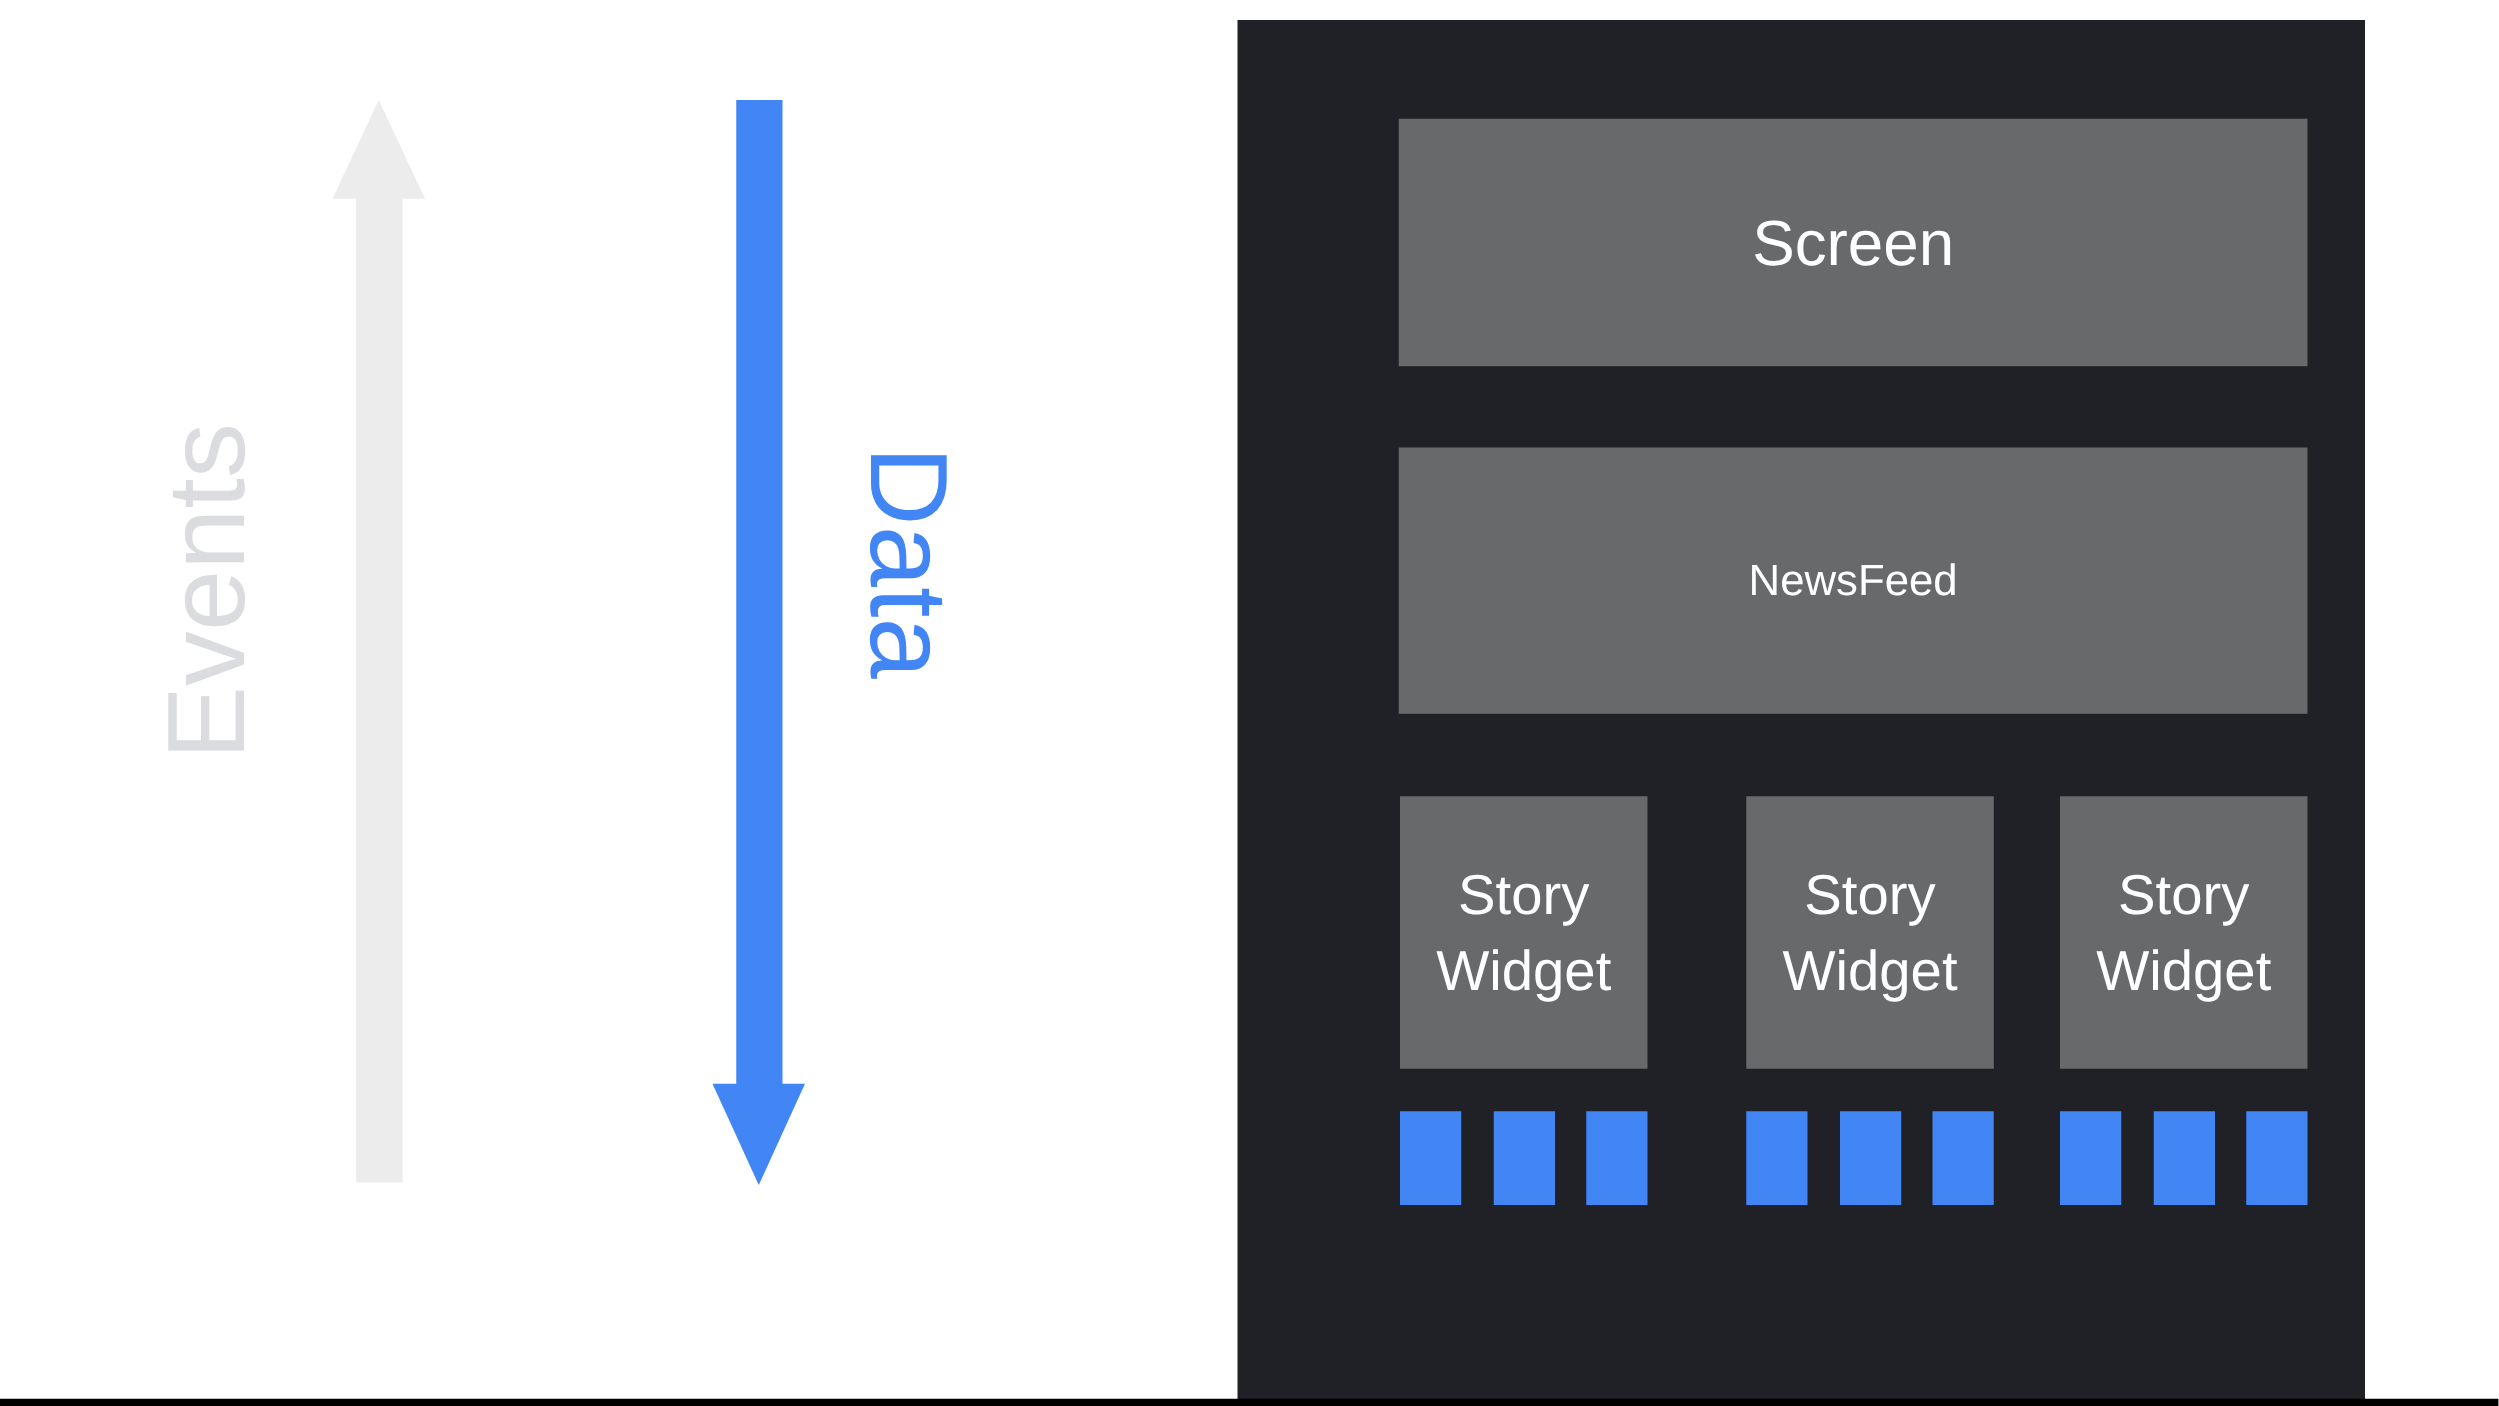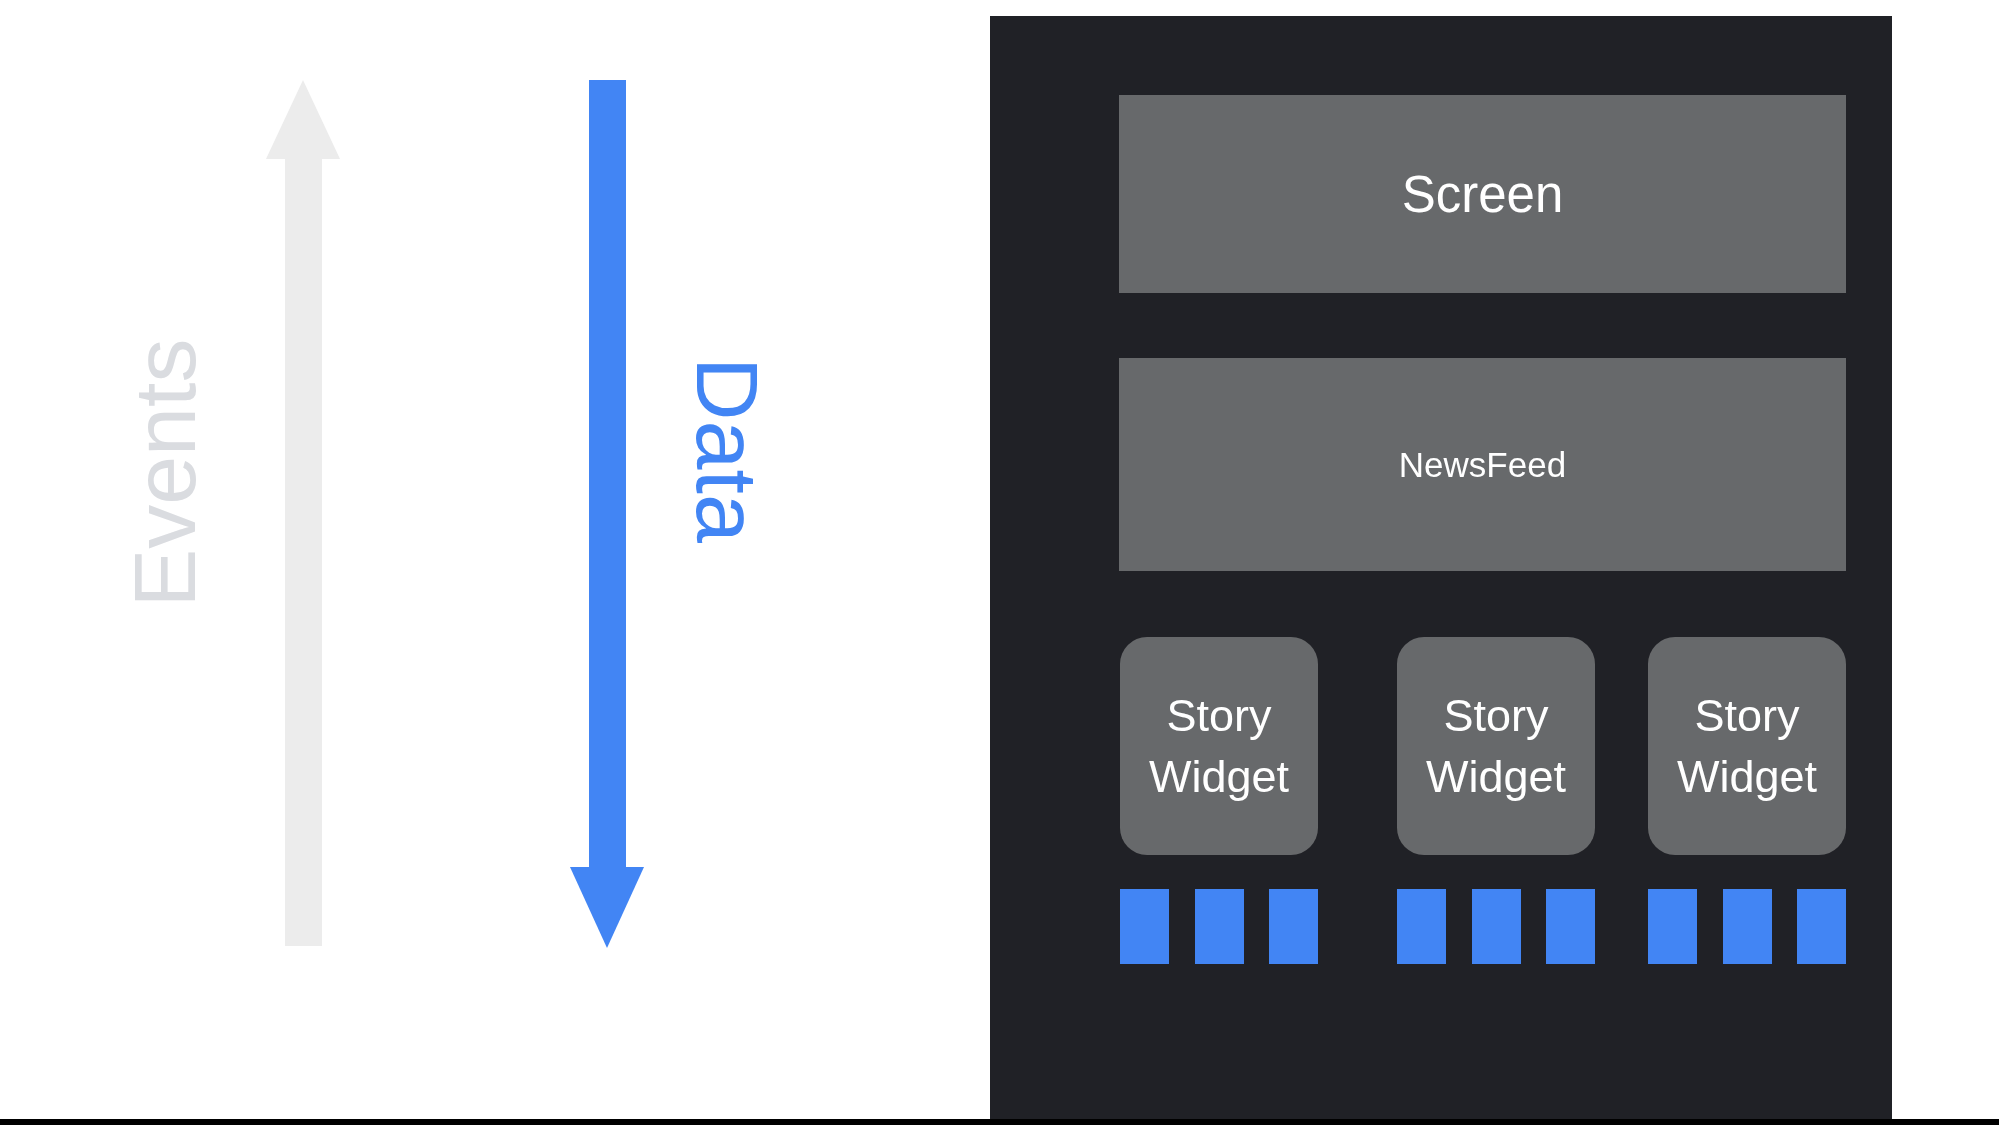"Story Widget" .story-box { border-radius: 27px -> none }
